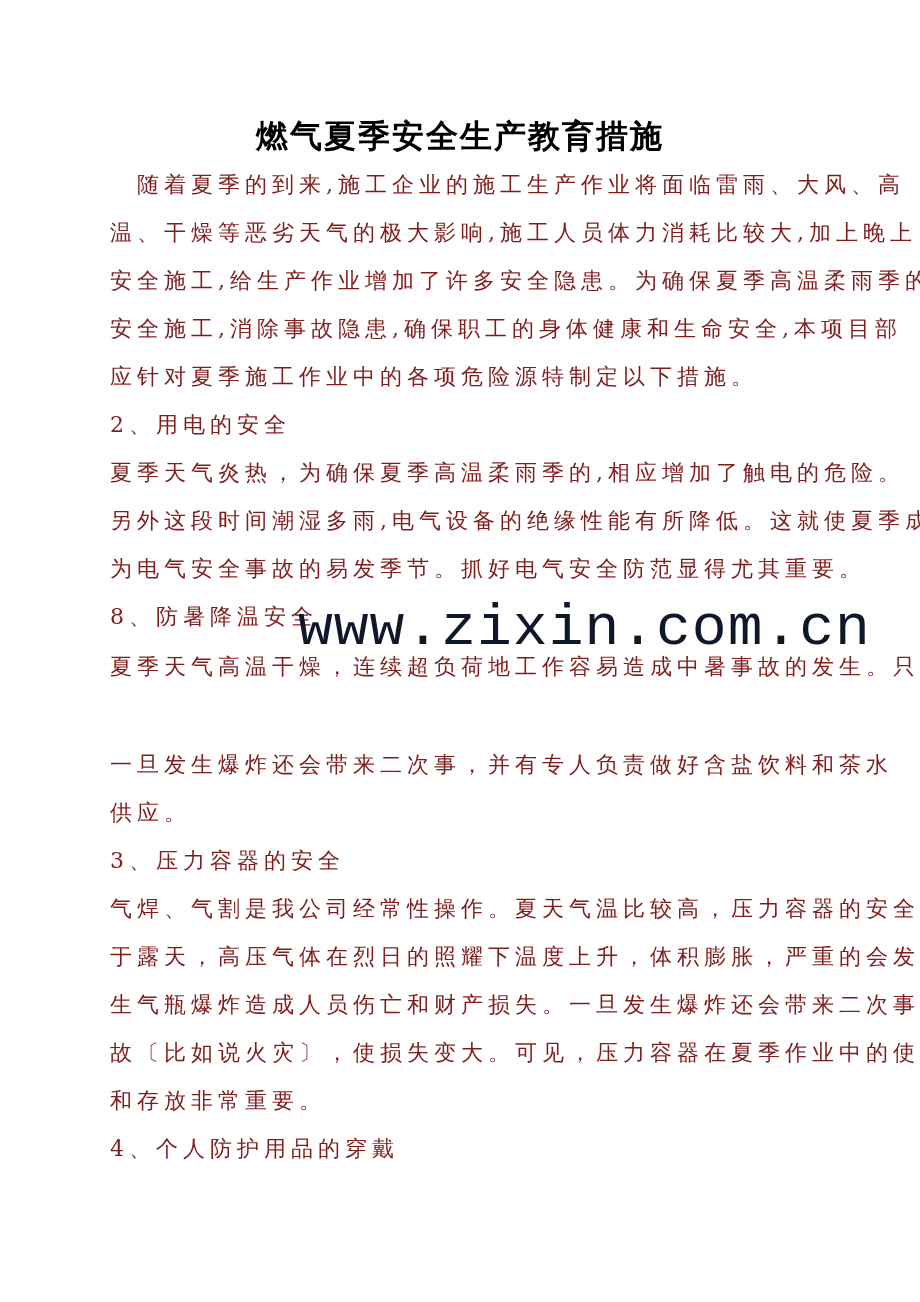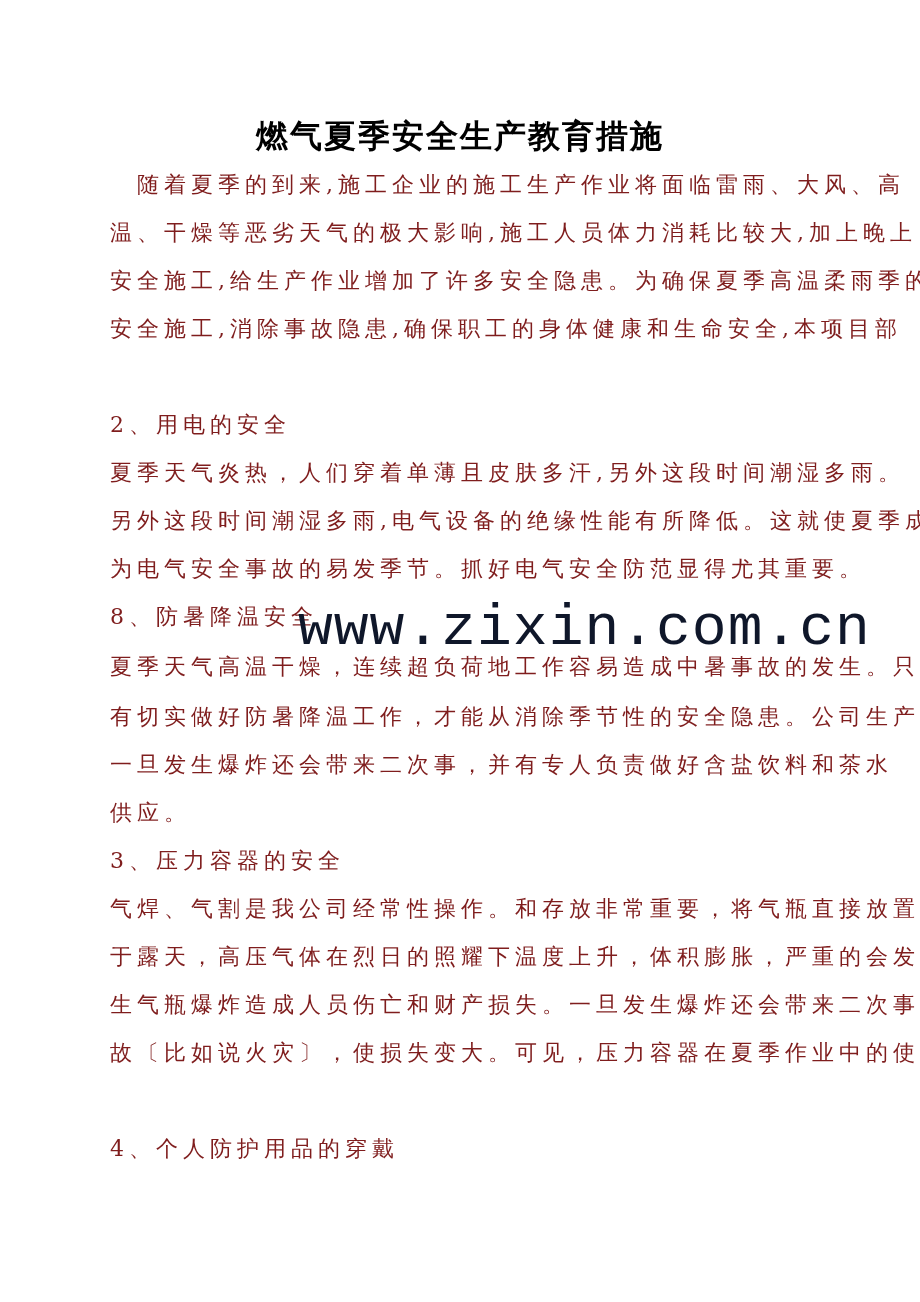"应针对夏季施工作业中的各项危险源特制定以下措施。" div.line { html: none -> <div>应针对夏季施工作业中的各项危险源特制定以下措施。</div> }
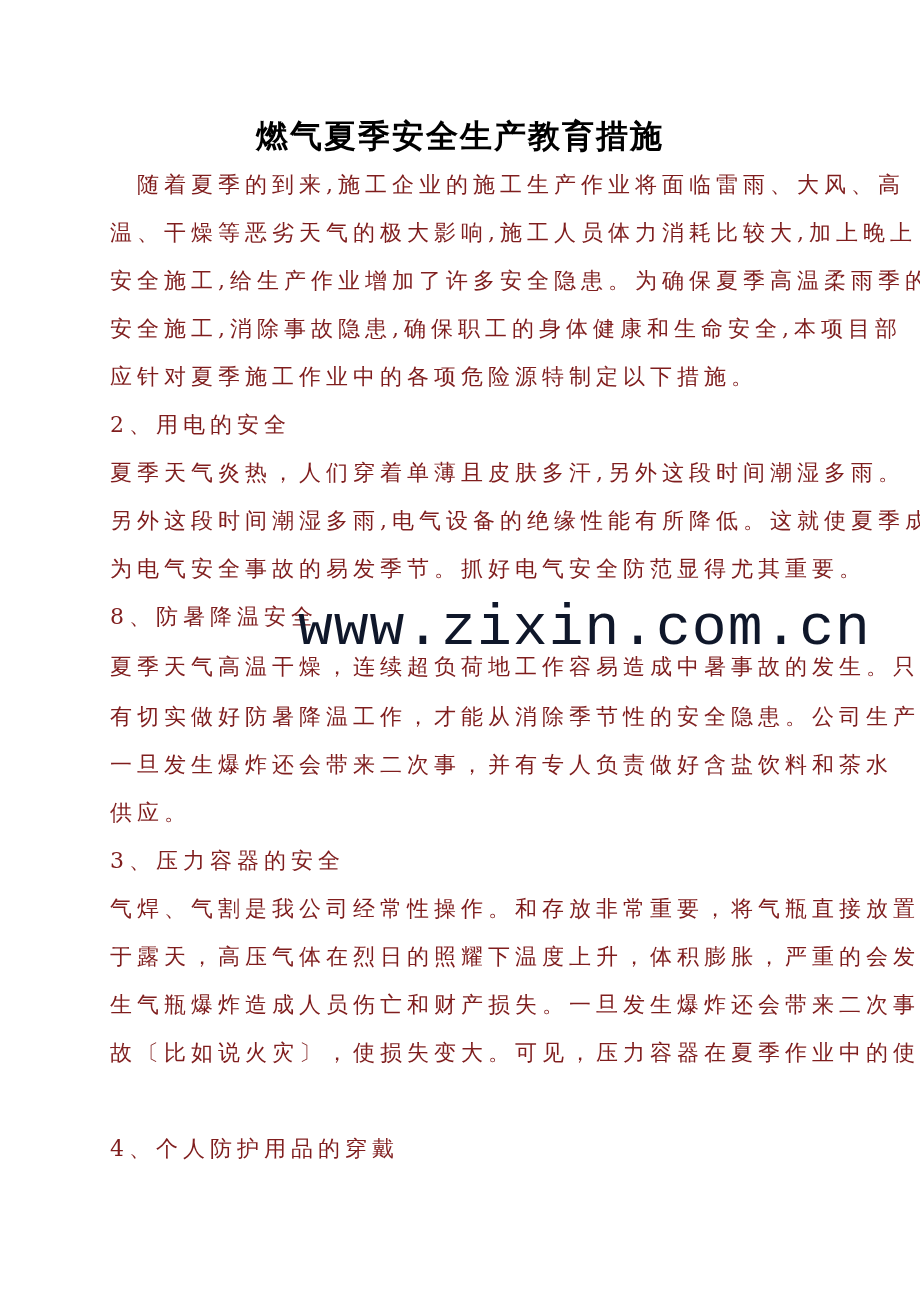"夏季天气炎热，人们穿着单薄且皮肤多汗,另外这段时间潮湿多雨。" div.line { text: 人们穿着单薄且皮肤多汗,另外这段时间潮湿多雨 -> 为确保夏季高温柔雨季的,相应增加了触电的危险 }
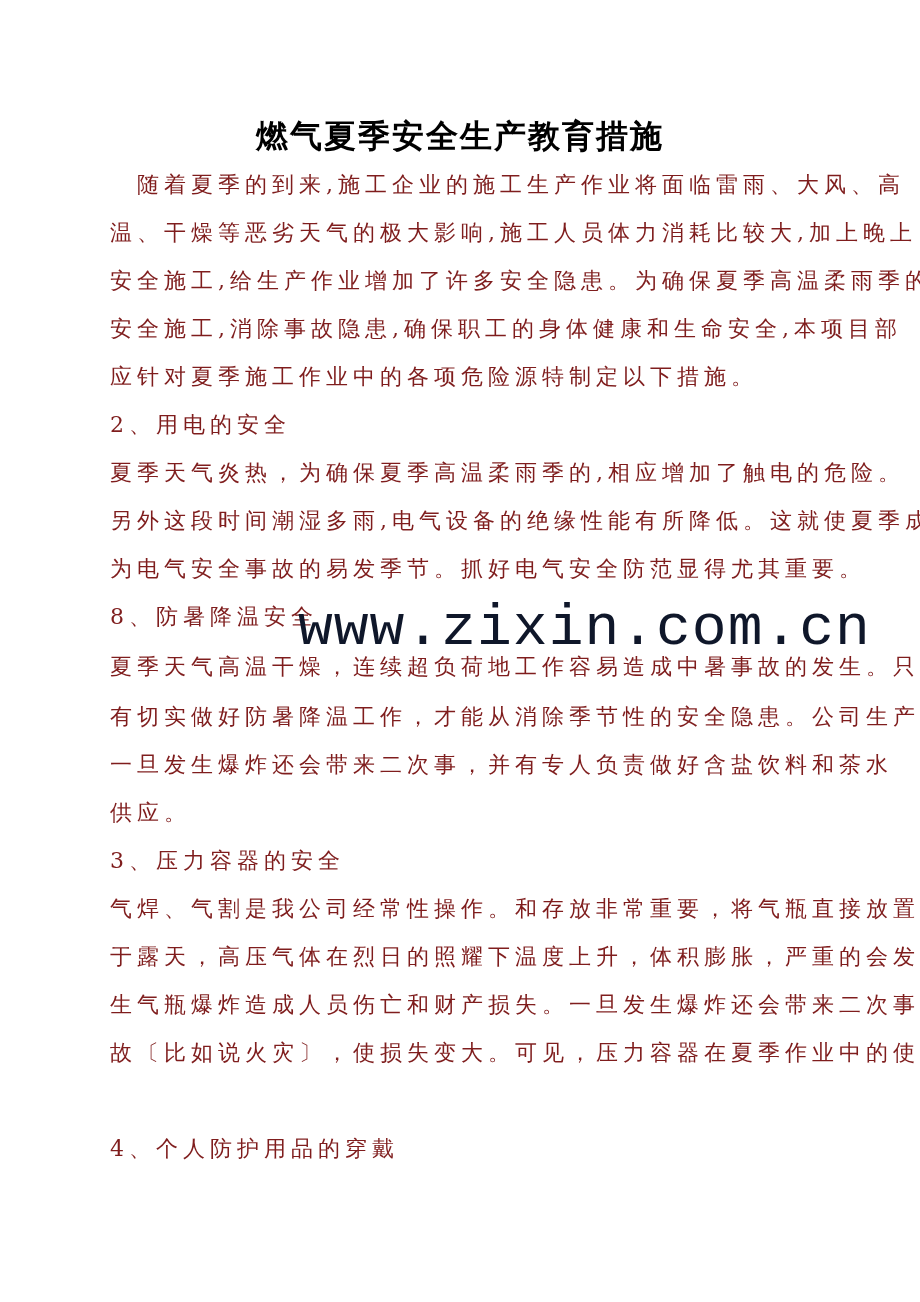"有切实做好防暑降温工作，才能从消除季节性的安全隐患。公司生产" div.line { html: <div>有切实做好防暑降温工作，才能从消除季节性的安全隐患。公司生产</div> -> none }
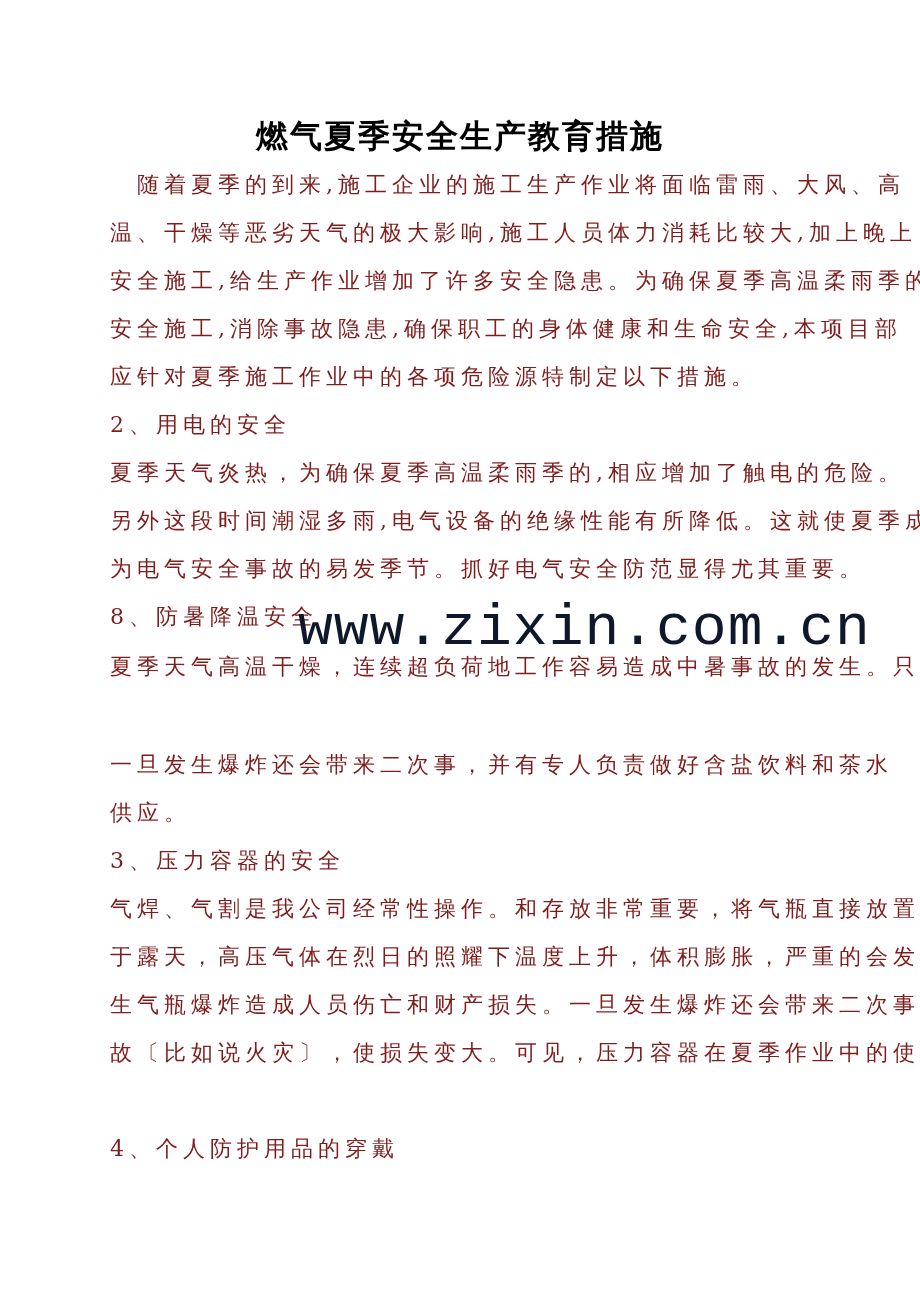"气焊、气割是我公司经常性操作。和存放非常重要，将气瓶直接放置" div.line { text: 和存放非常重要，将气瓶直接放置 -> 夏天气温比较高，压力容器的安全 }
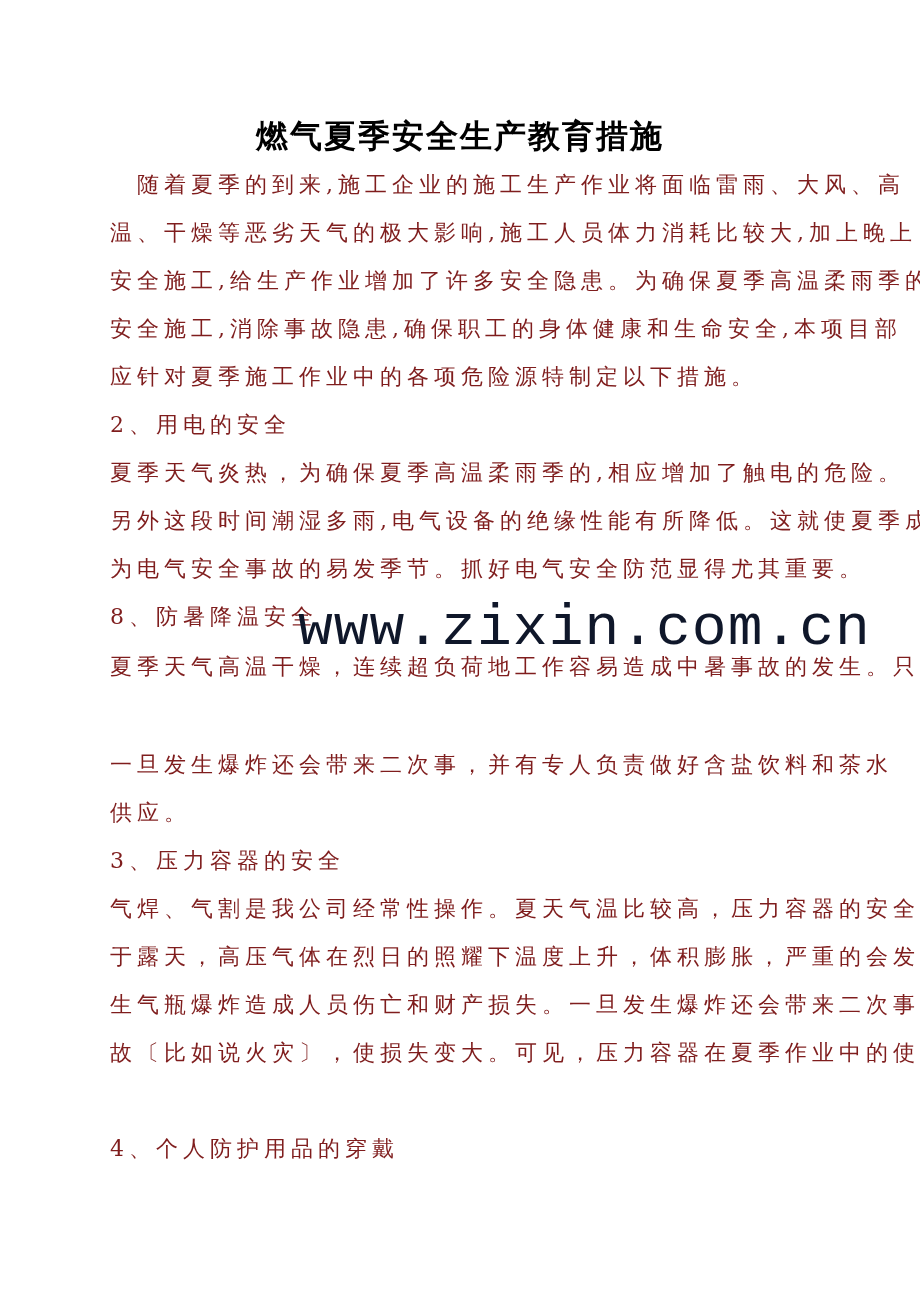"和存放非常重要。" div.line { html: none -> <div>和存放非常重要。</div> }
